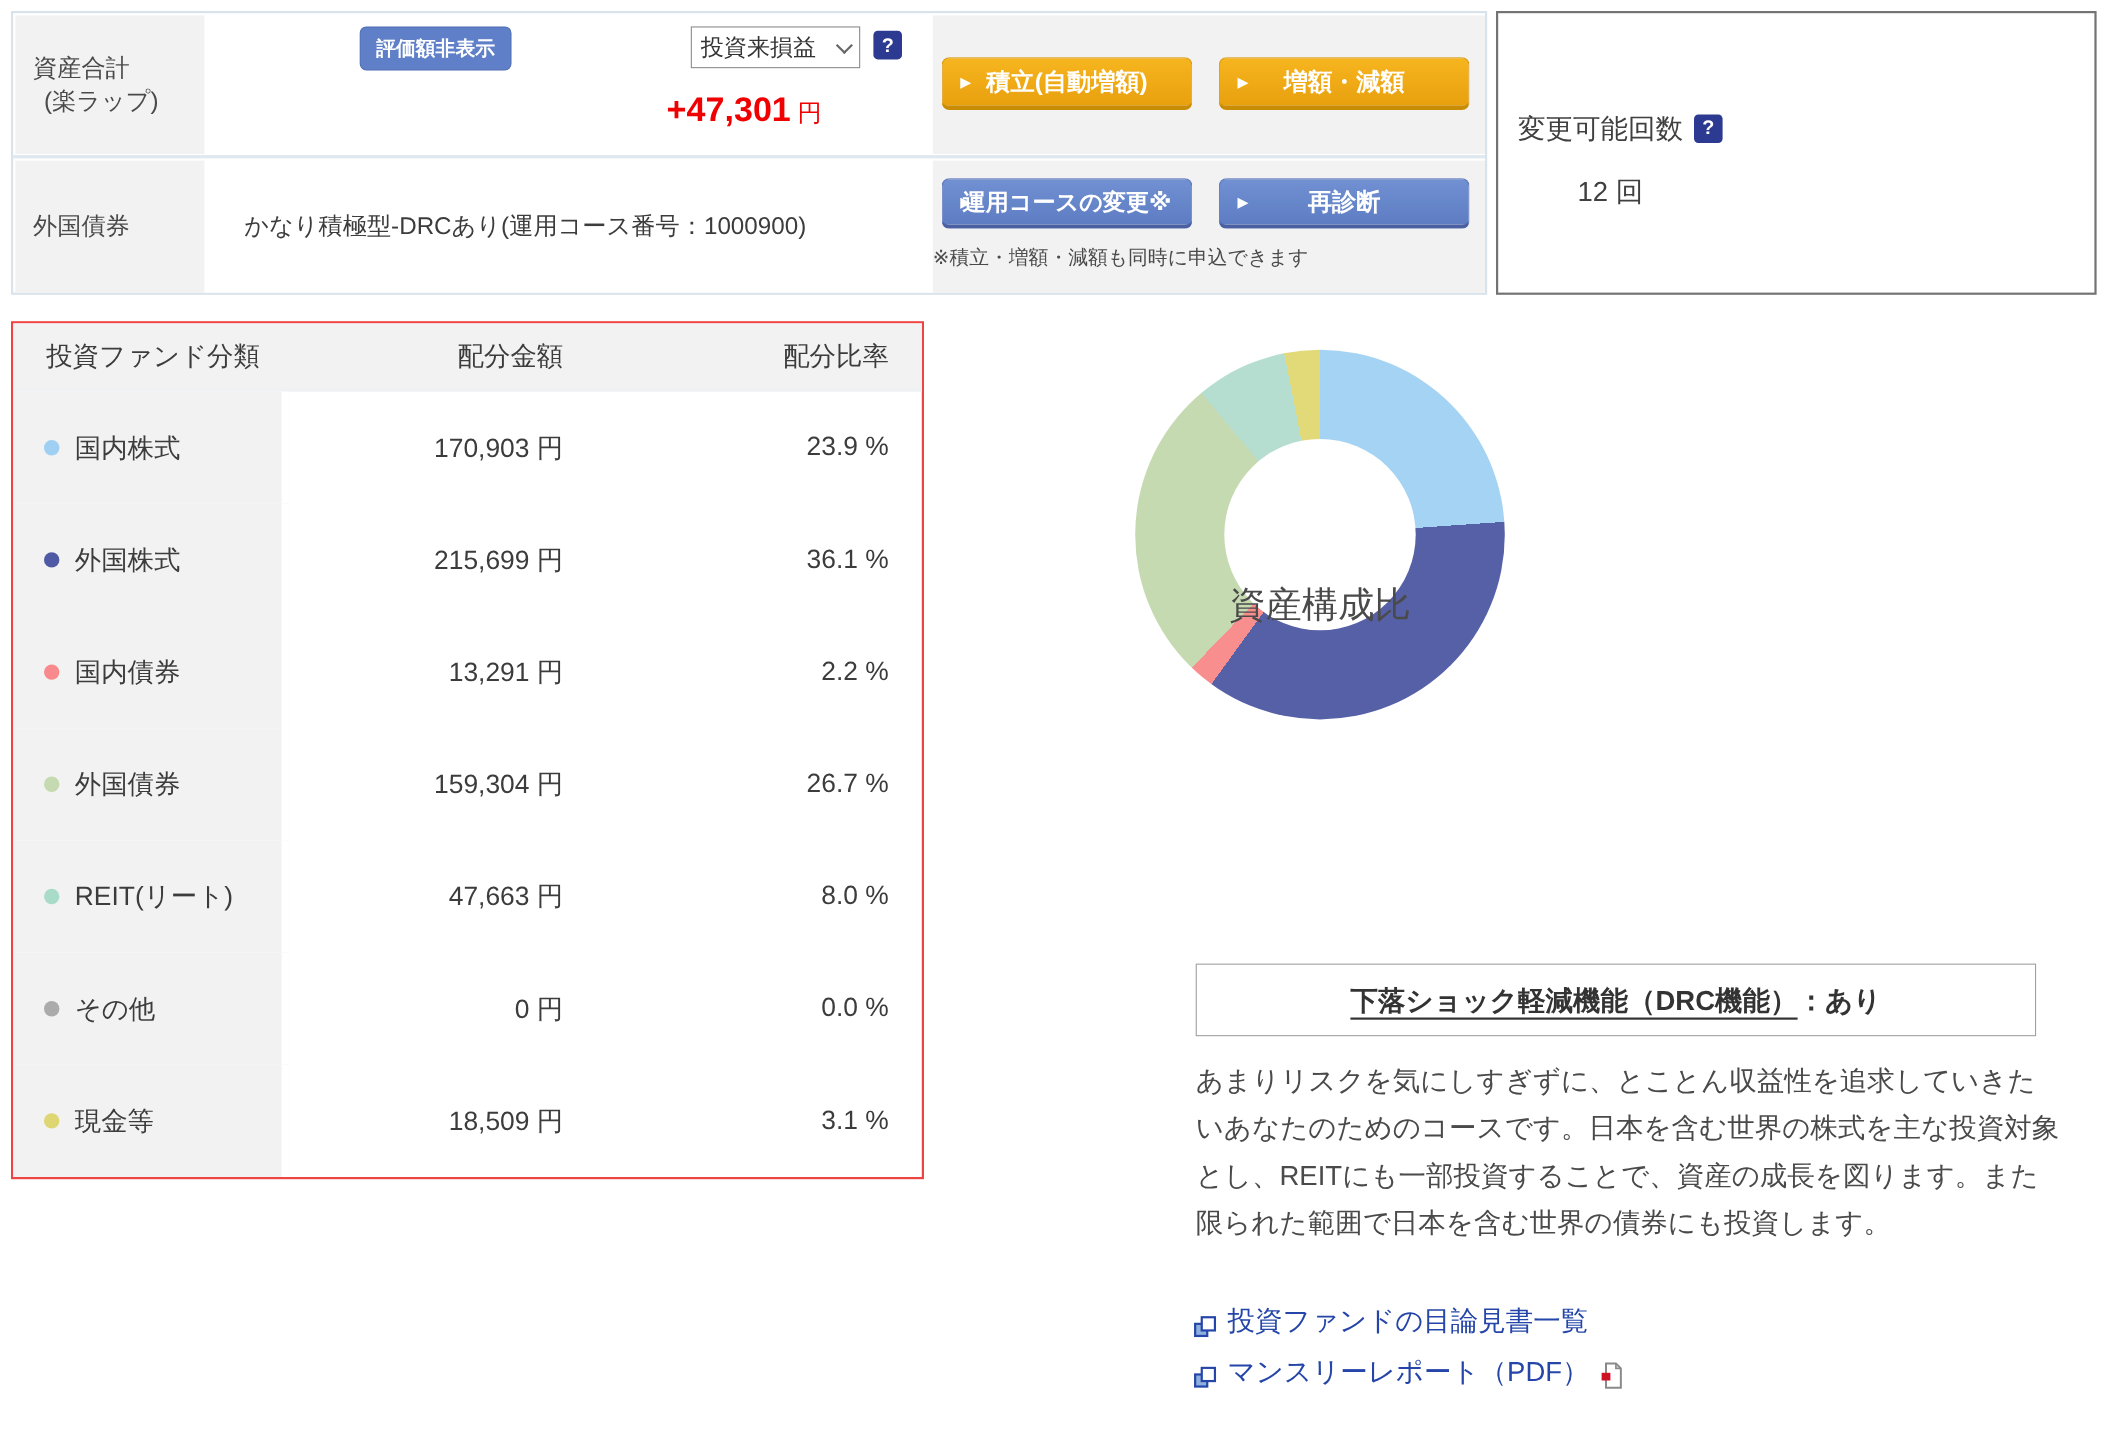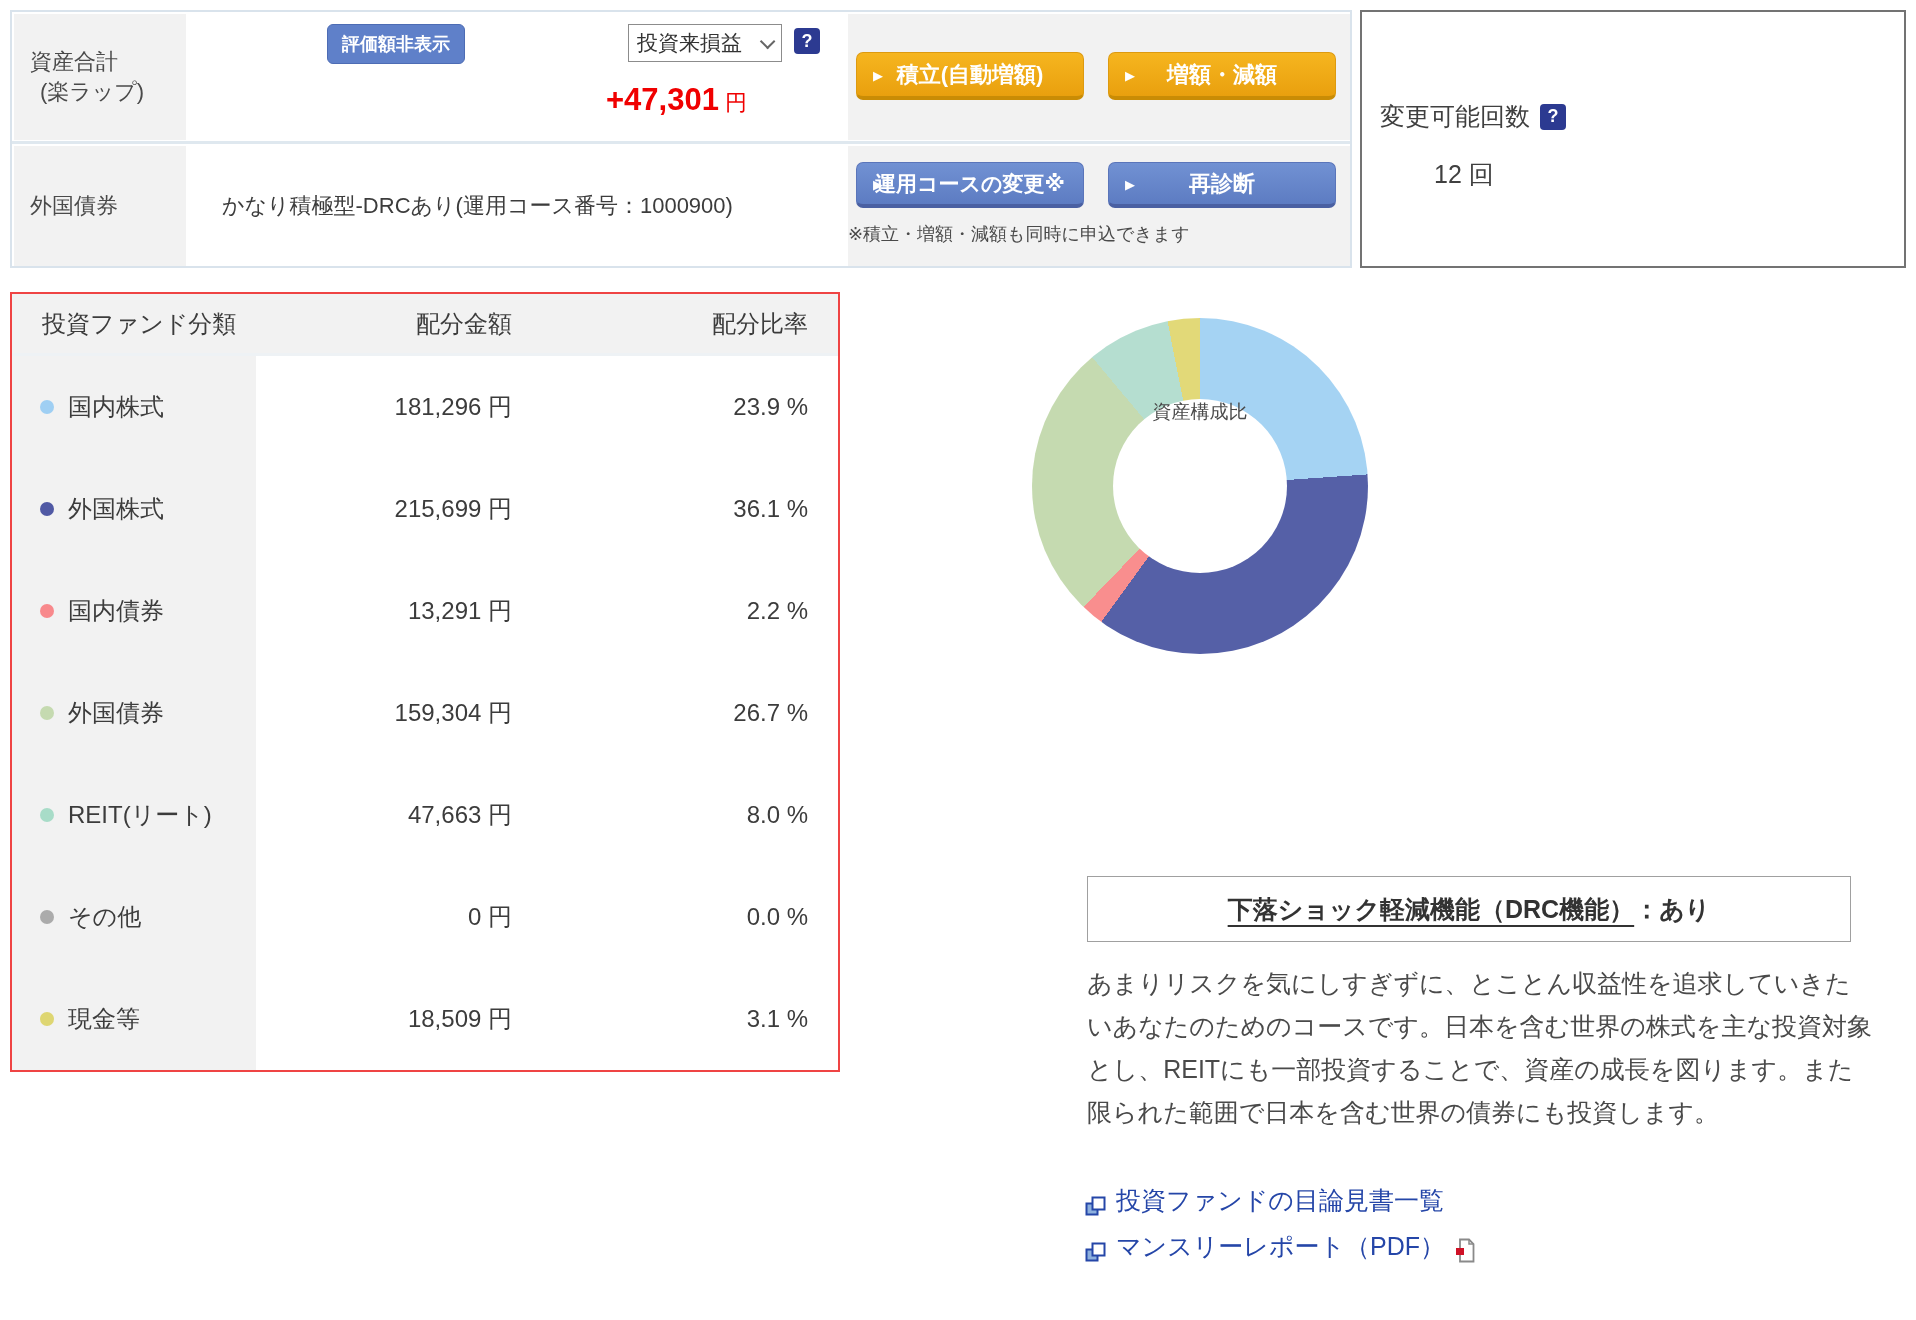"181,296 円" div.td2 { text: 181,296 -> 170,903 }
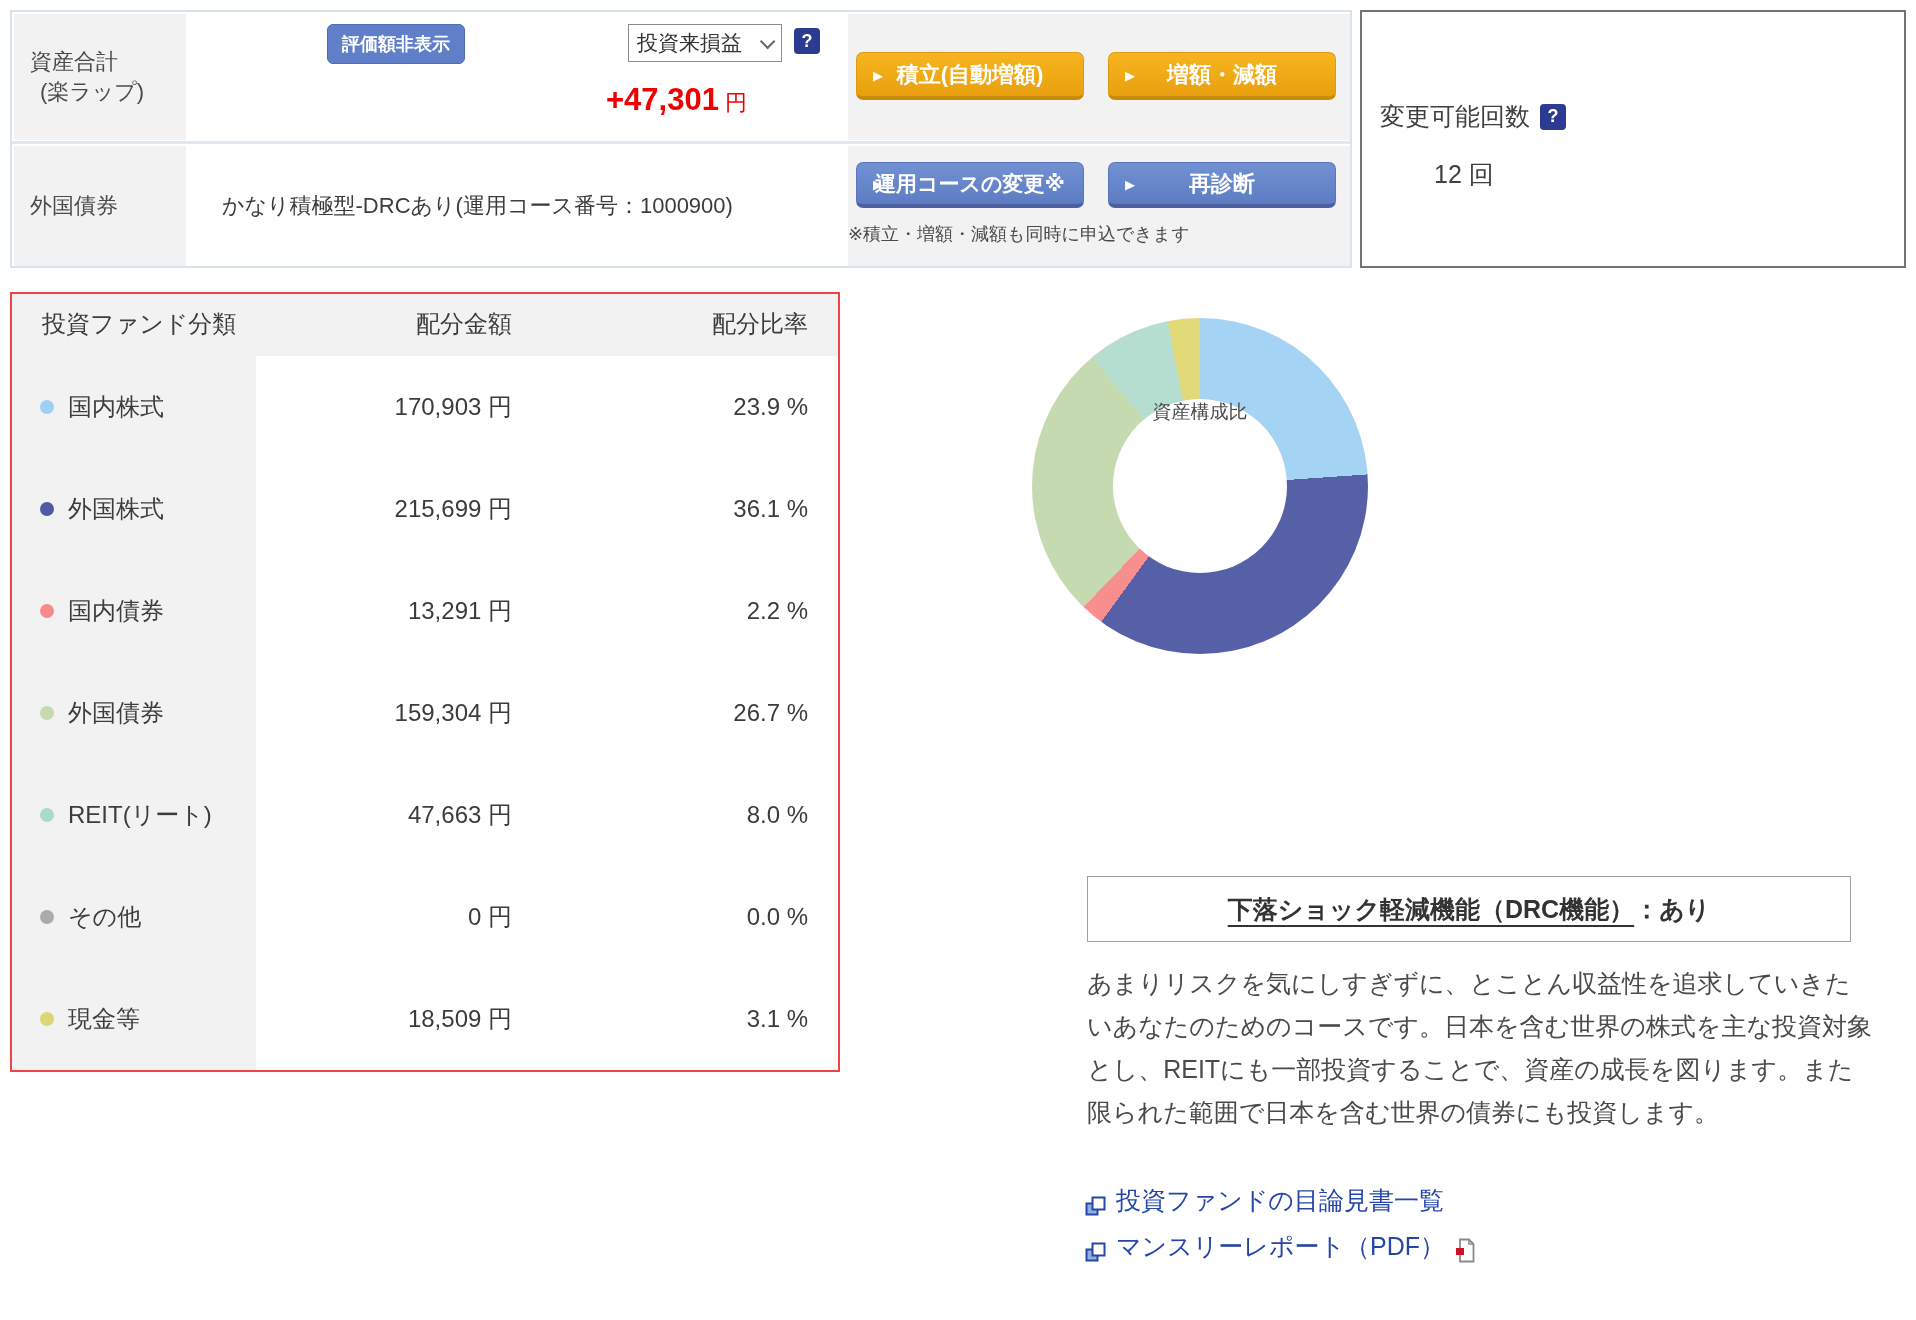"資産構成比" .donut-hole { align-items: flex-start -> flex-end; font-size: 19px -> 33px }
